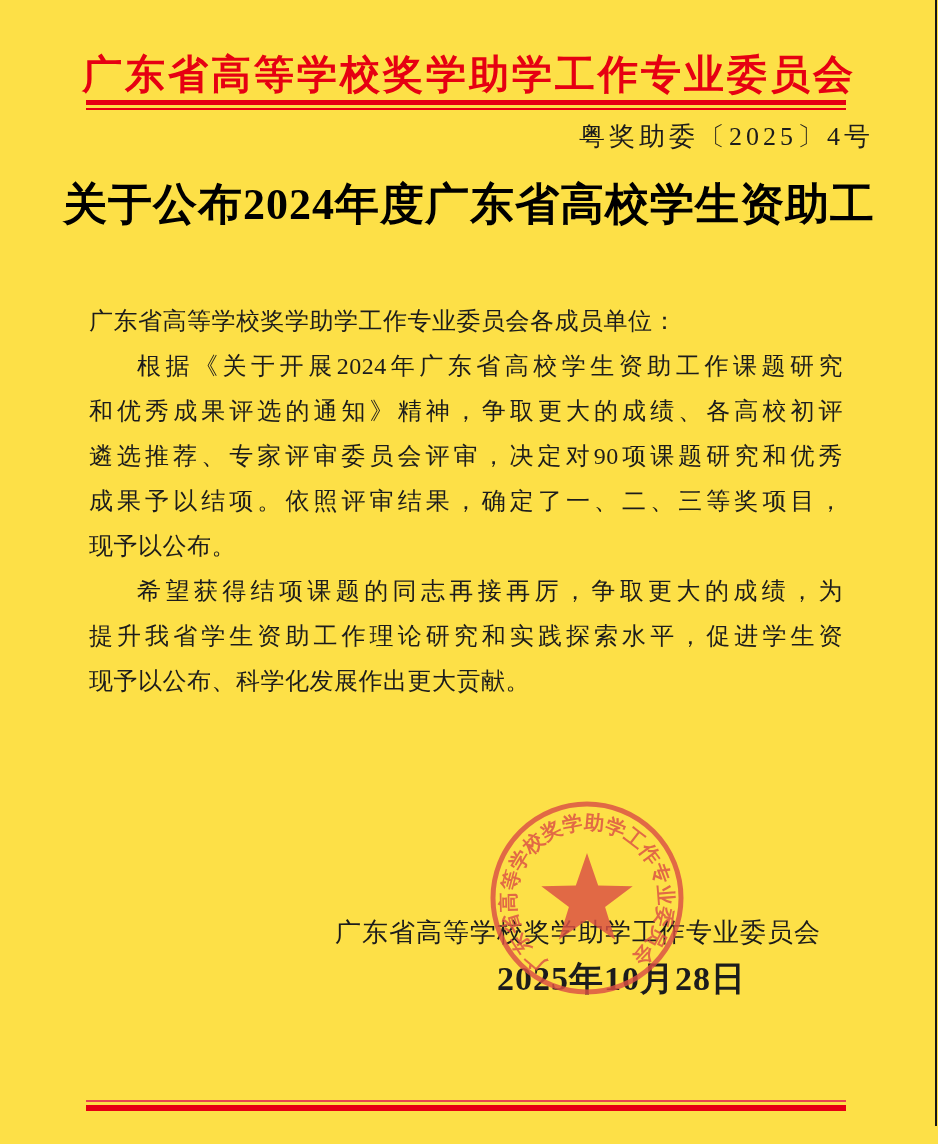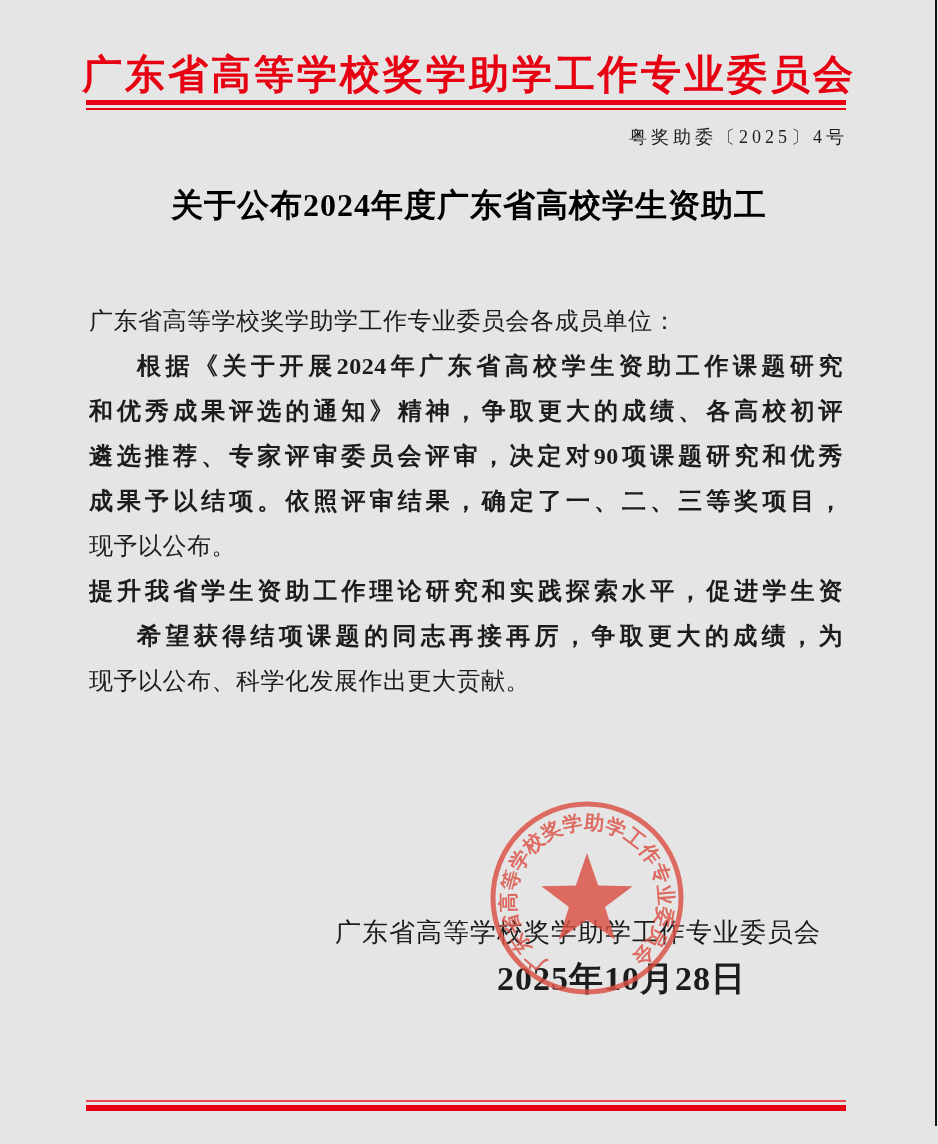"广东省高等学校奖学助学工作专业委员会" .page { background: #e5e5e5 -> #fde047 }
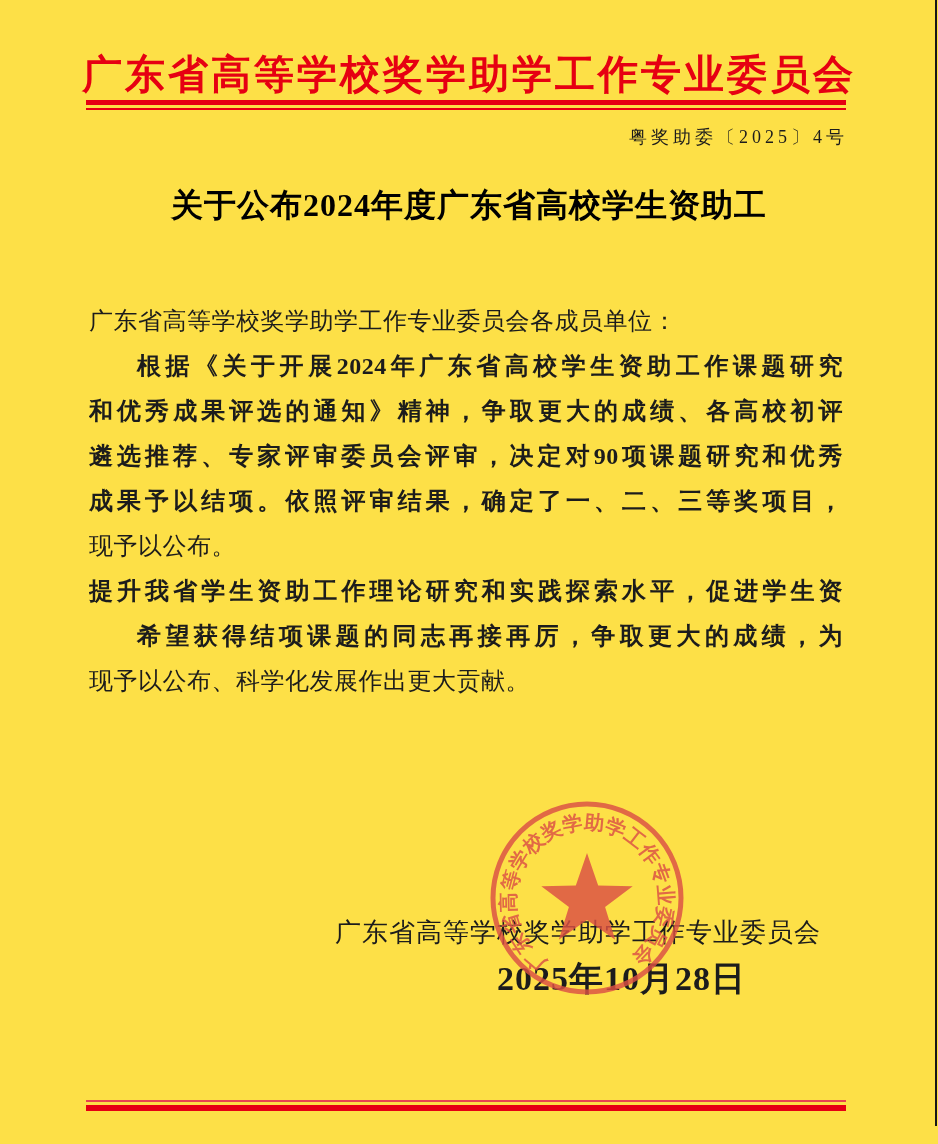"粤奖助委〔2025〕4号" .doc-number { font-size: 18px -> 26px; right: 90px -> 64px }
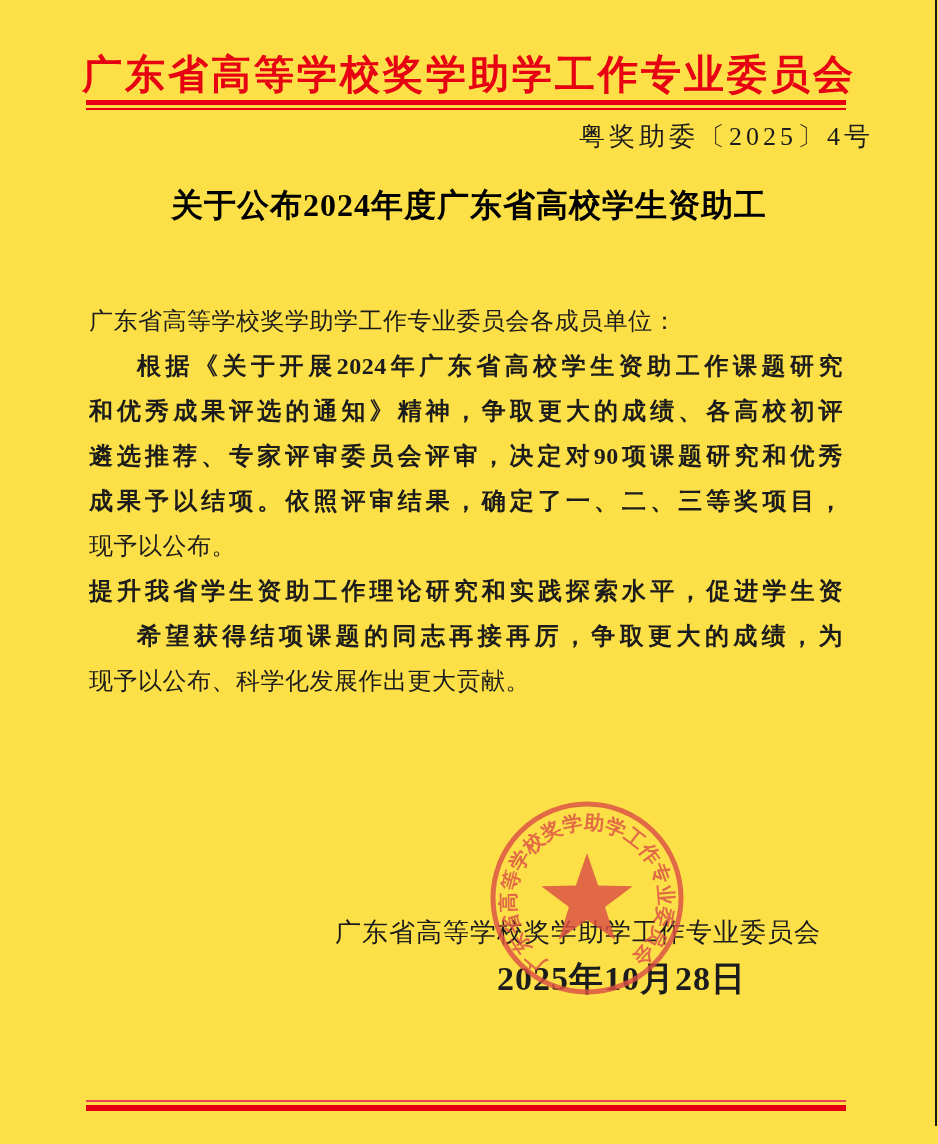"关于公布2024年度广东省高校学生资助工" .doc-title { font-size: 32px -> 44px }
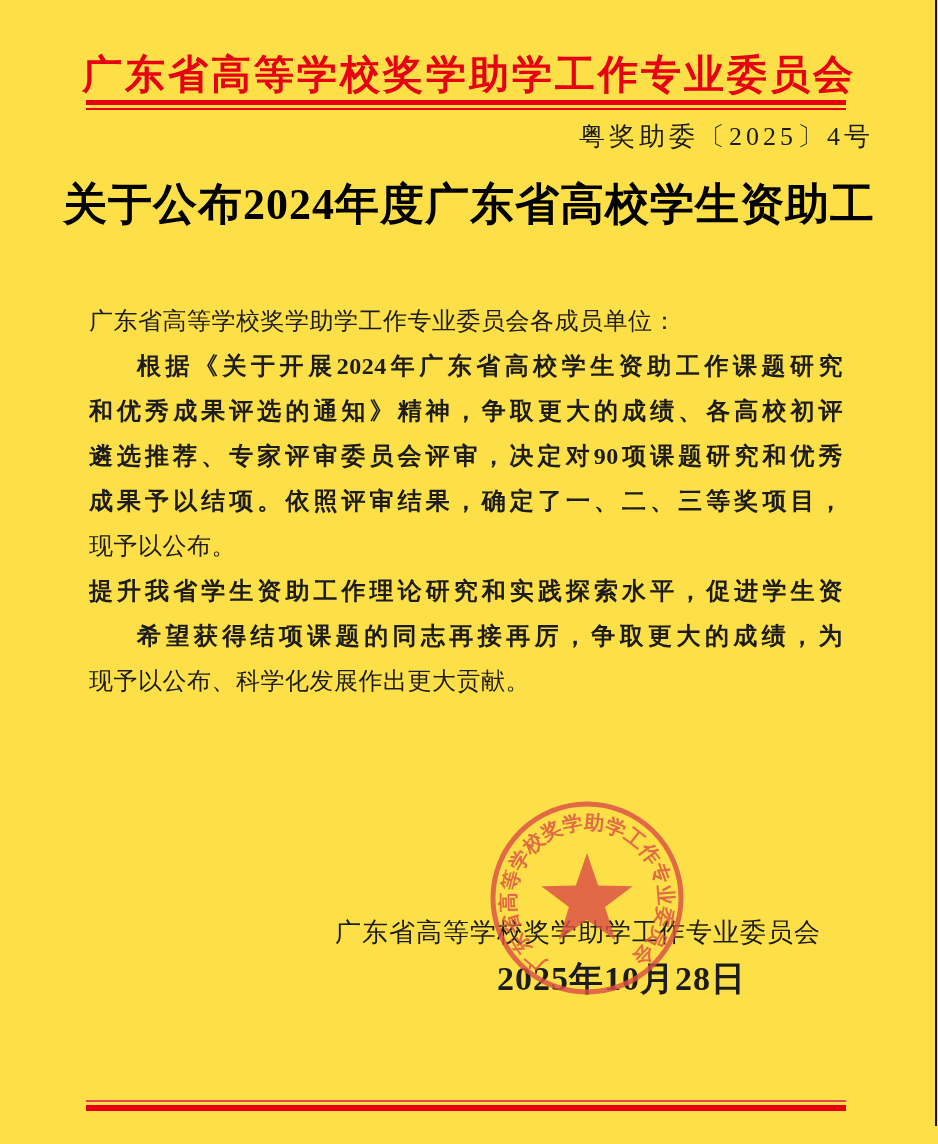"根据《关于开展2024年广东省高校学生资助工作课题研究" .body-text .fill { font-weight: bold -> none }
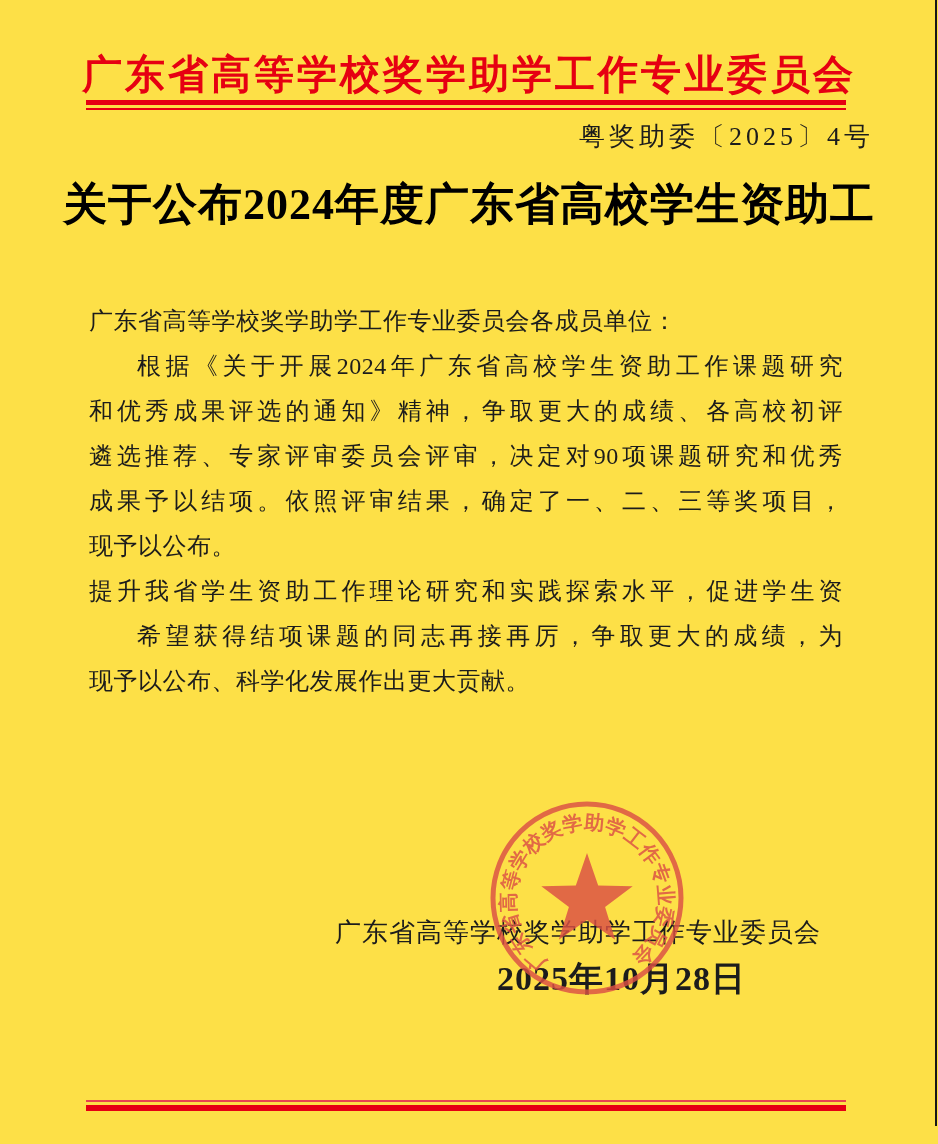"提升我省学生资助工作理论研究和实践探索水平，促进学生资" div.line { order: before "希望获得结项课题的同志再接再厉，争取更大的成绩，为" -> after "希望获得结项课题的同志再接再厉，争取更大的成绩，为" }
